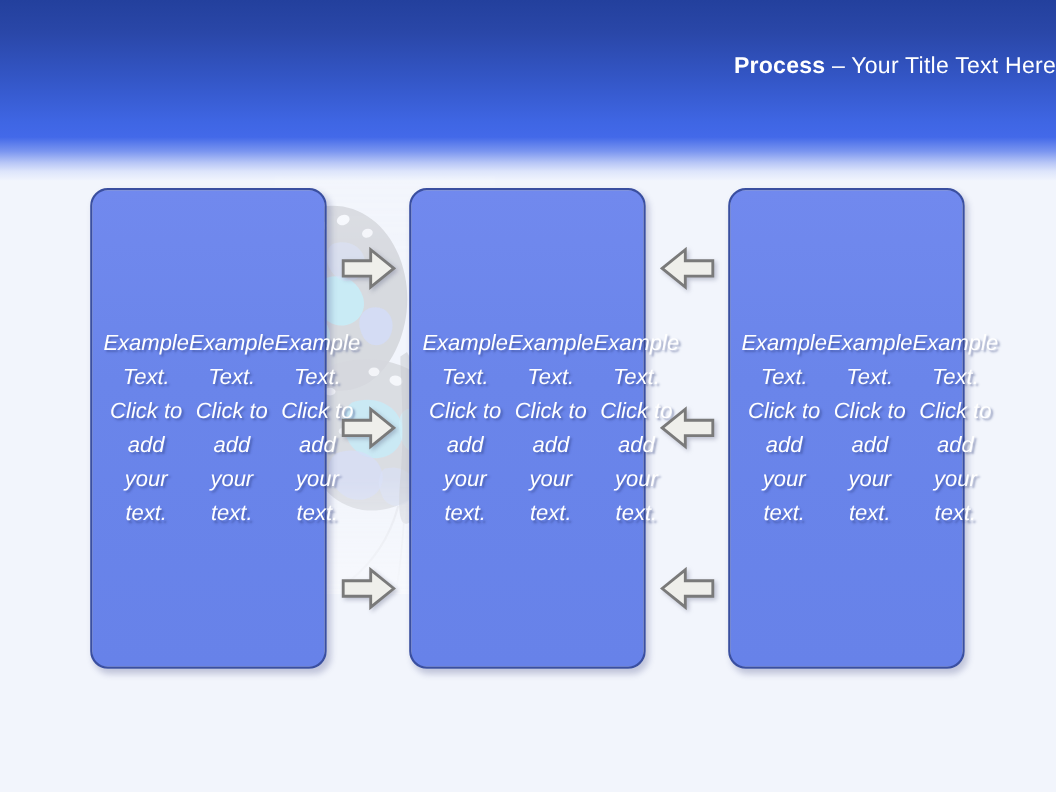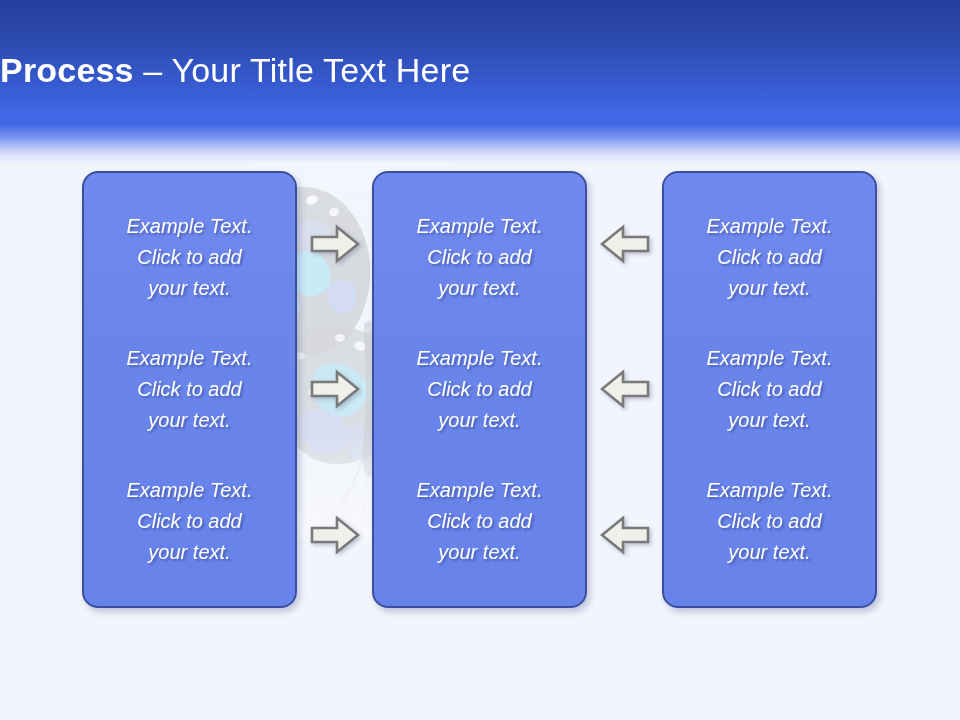"Process – Your Title Text" #slide-title { font-size: 34px -> 21px; text-align: left -> right; top: 50px -> 40px }
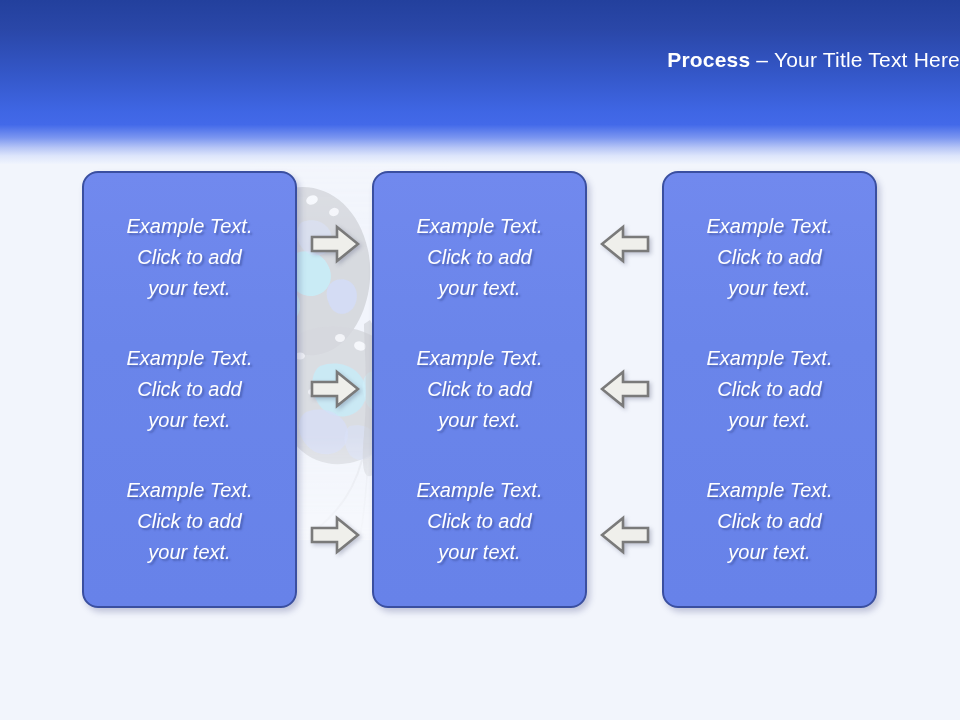"Example Text." .column { flex-direction: column -> row }
